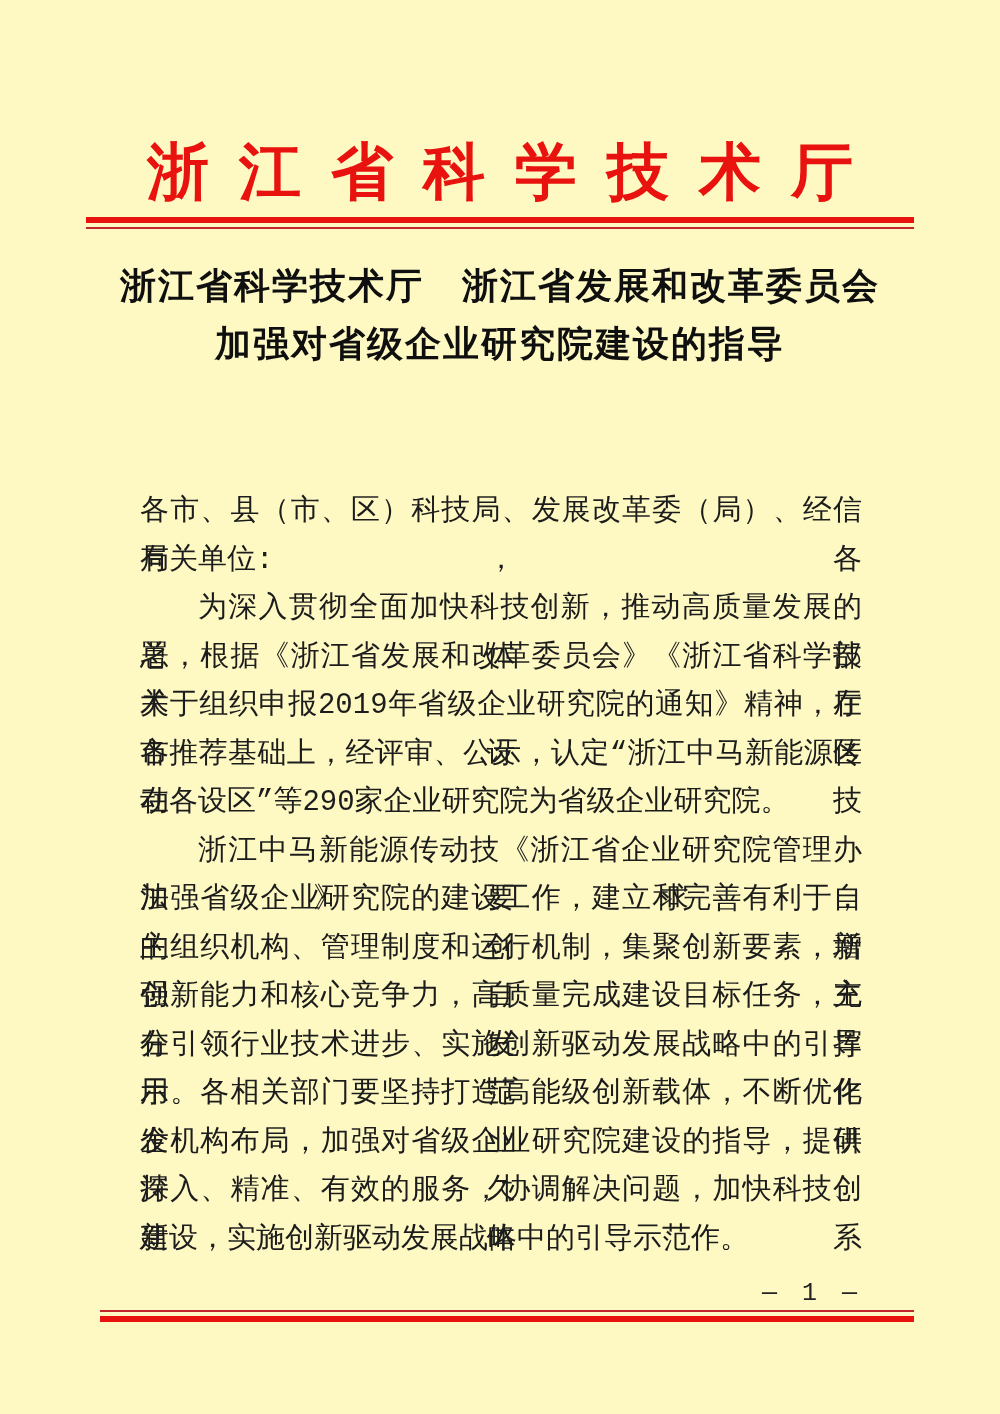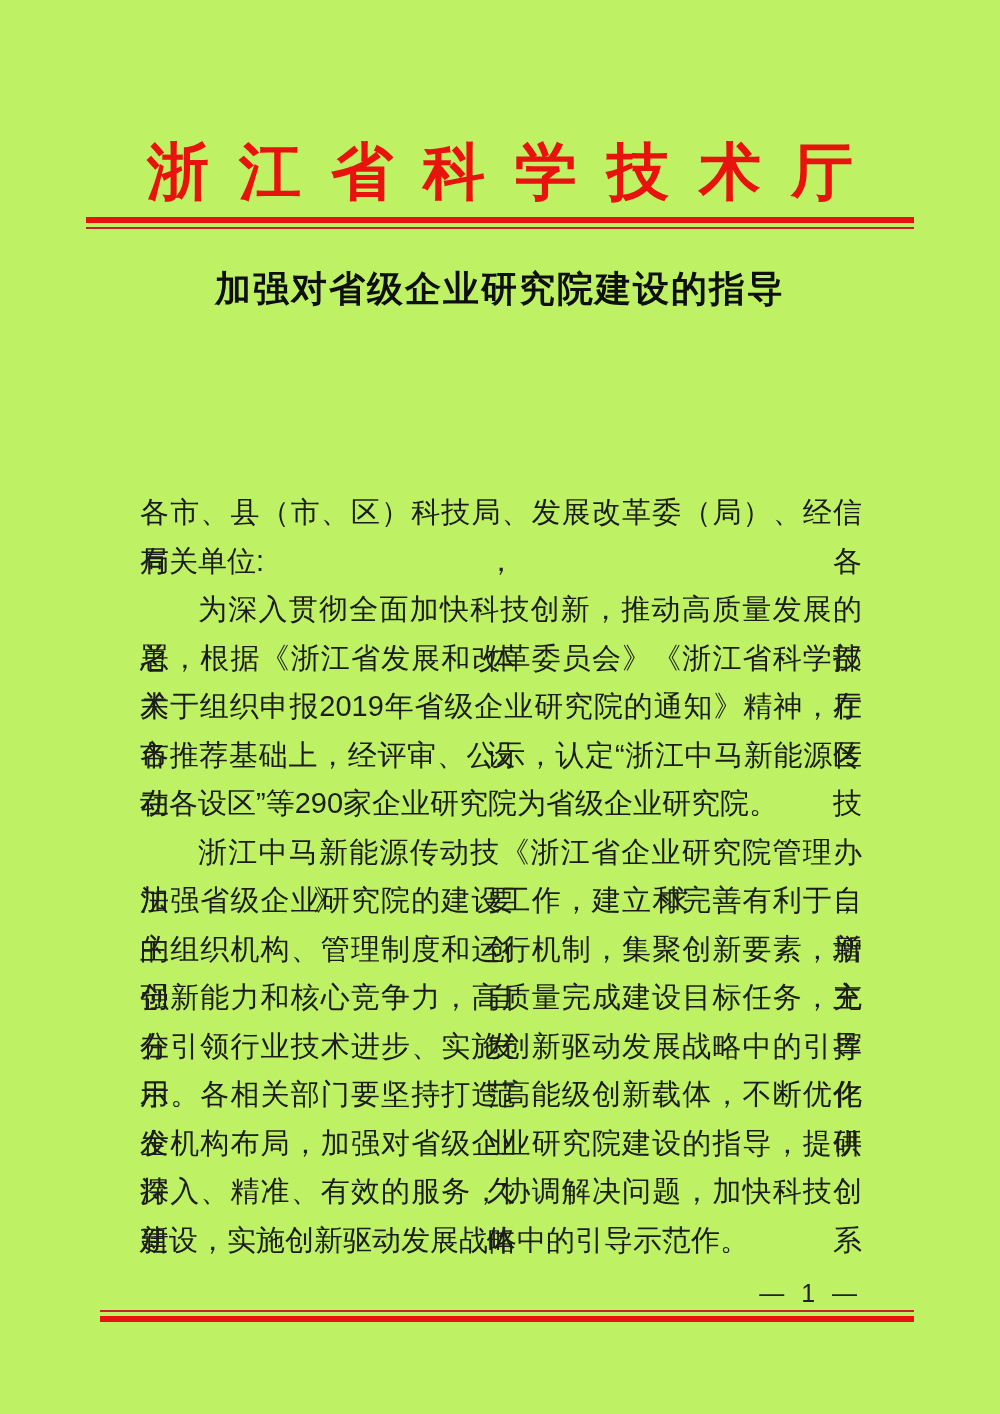"浙江省科学技术厅" .page { background: #bef264 -> #fef9c3; font-family: Liberation Sans, sans-serif -> Liberation Mono, monospace }
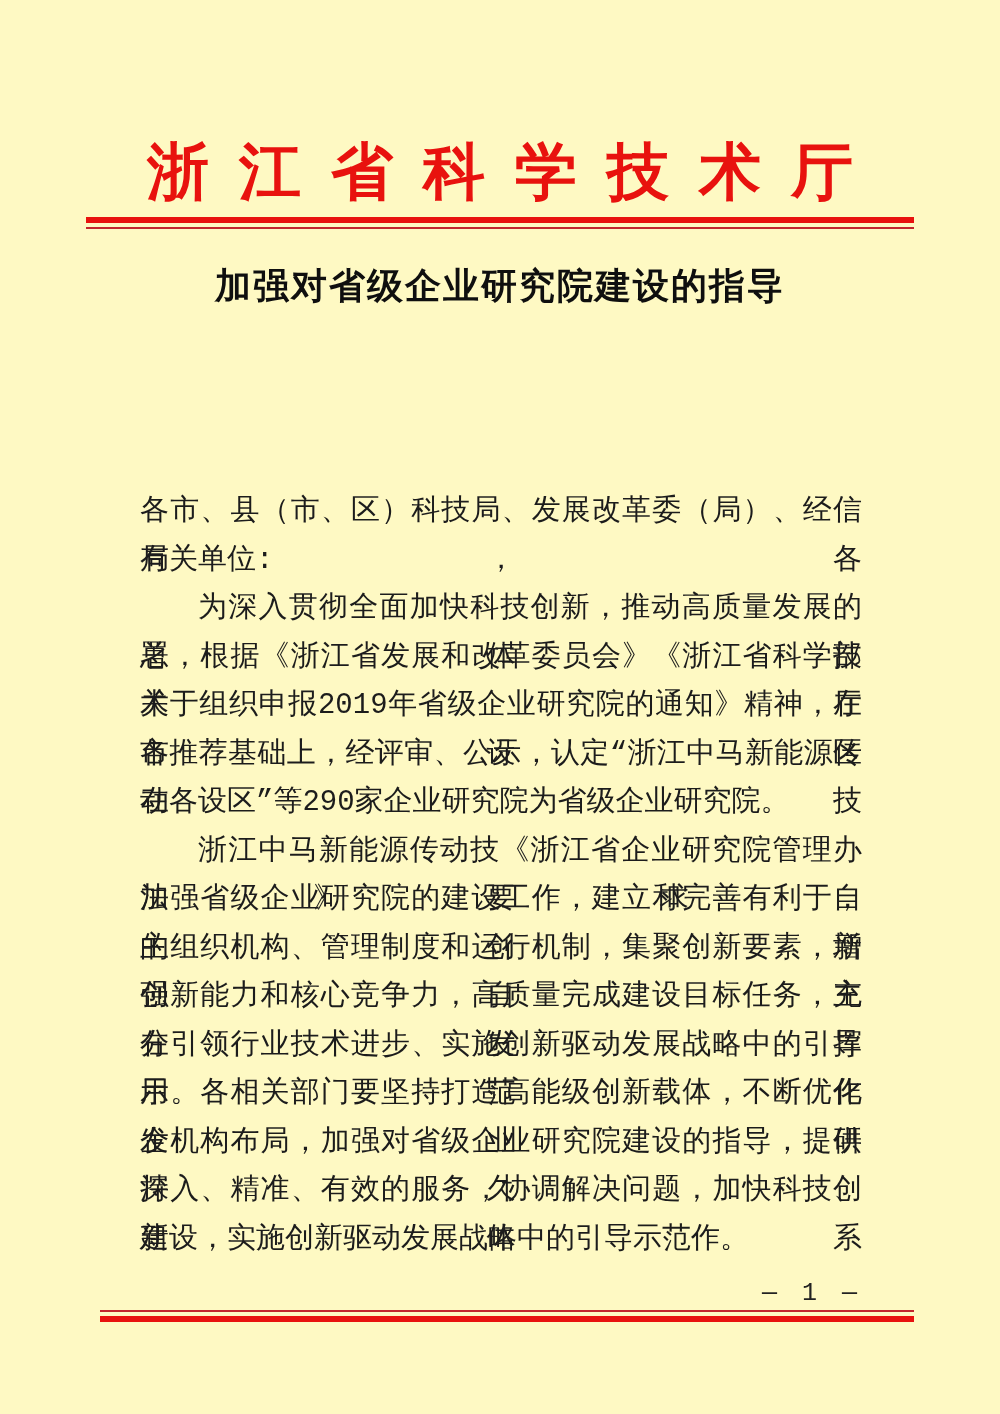"浙江省科学技术厅 浙江省发展和改革委员会" div { html: none -> <div>浙江省科学技术厅 浙江省发展和改革委员会</div> }
